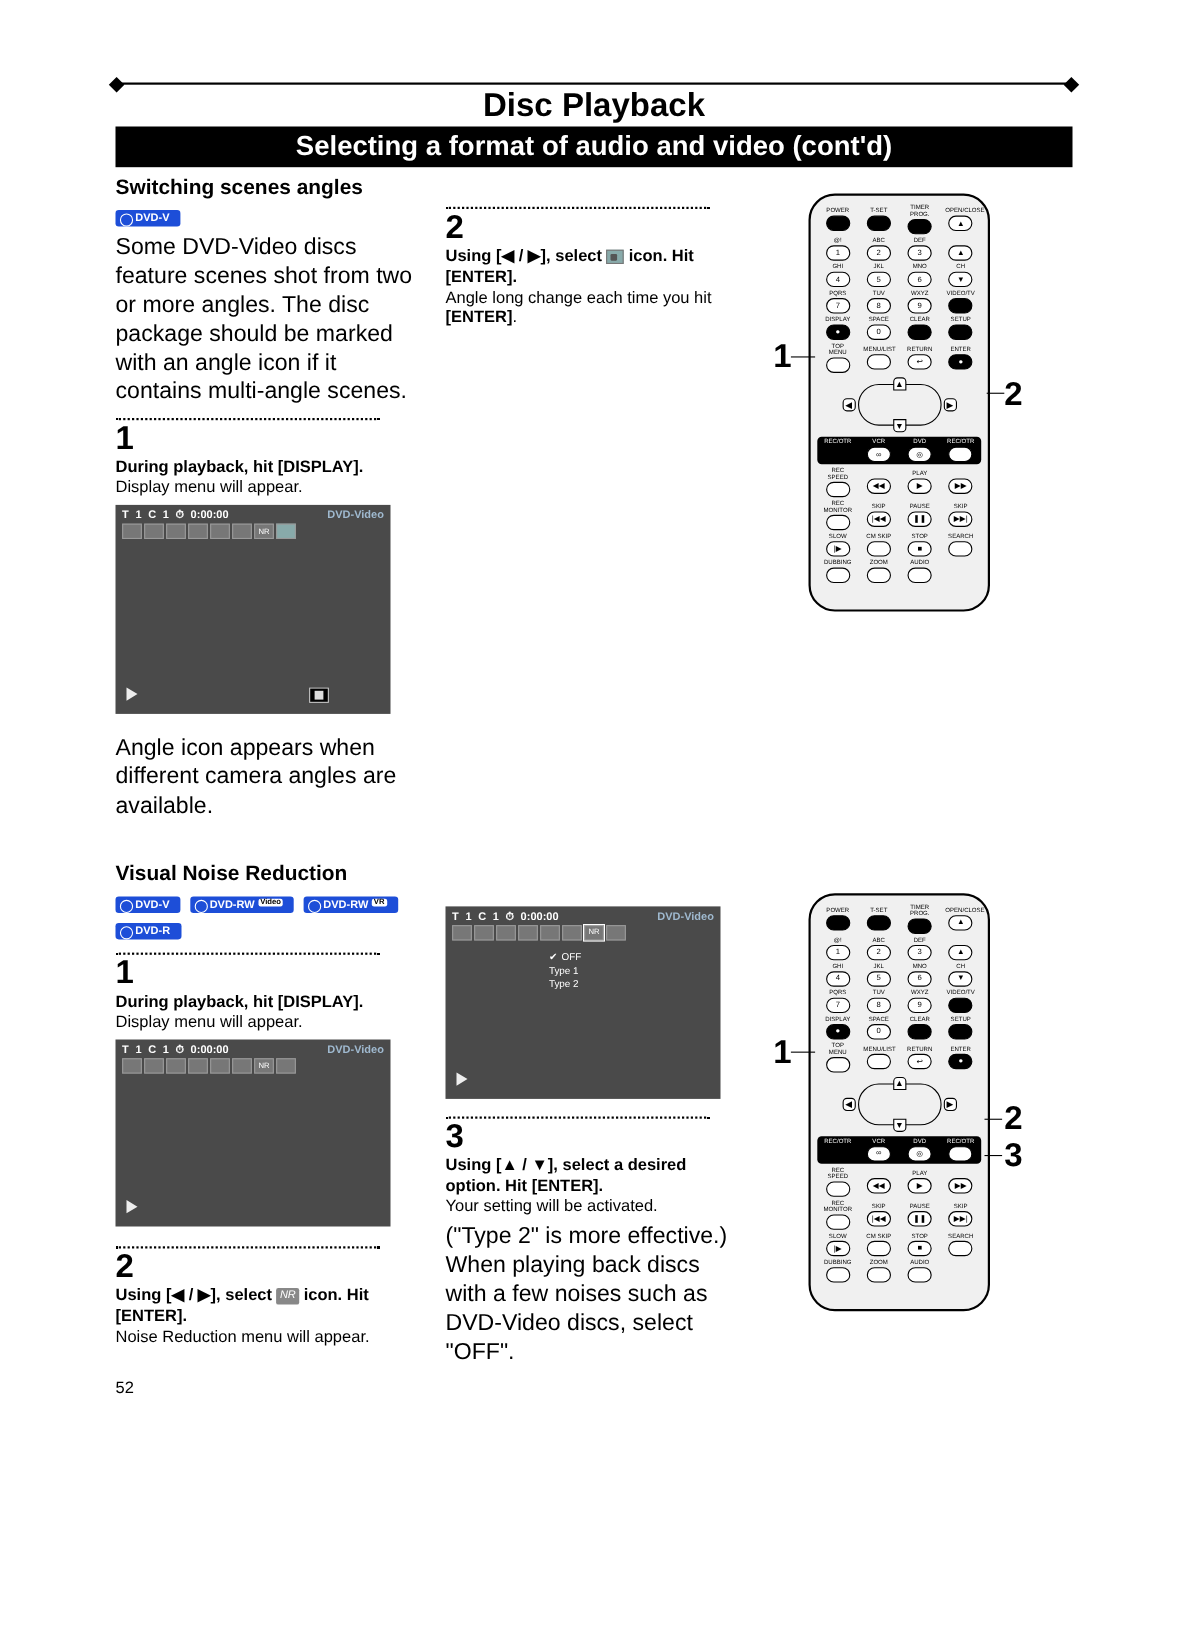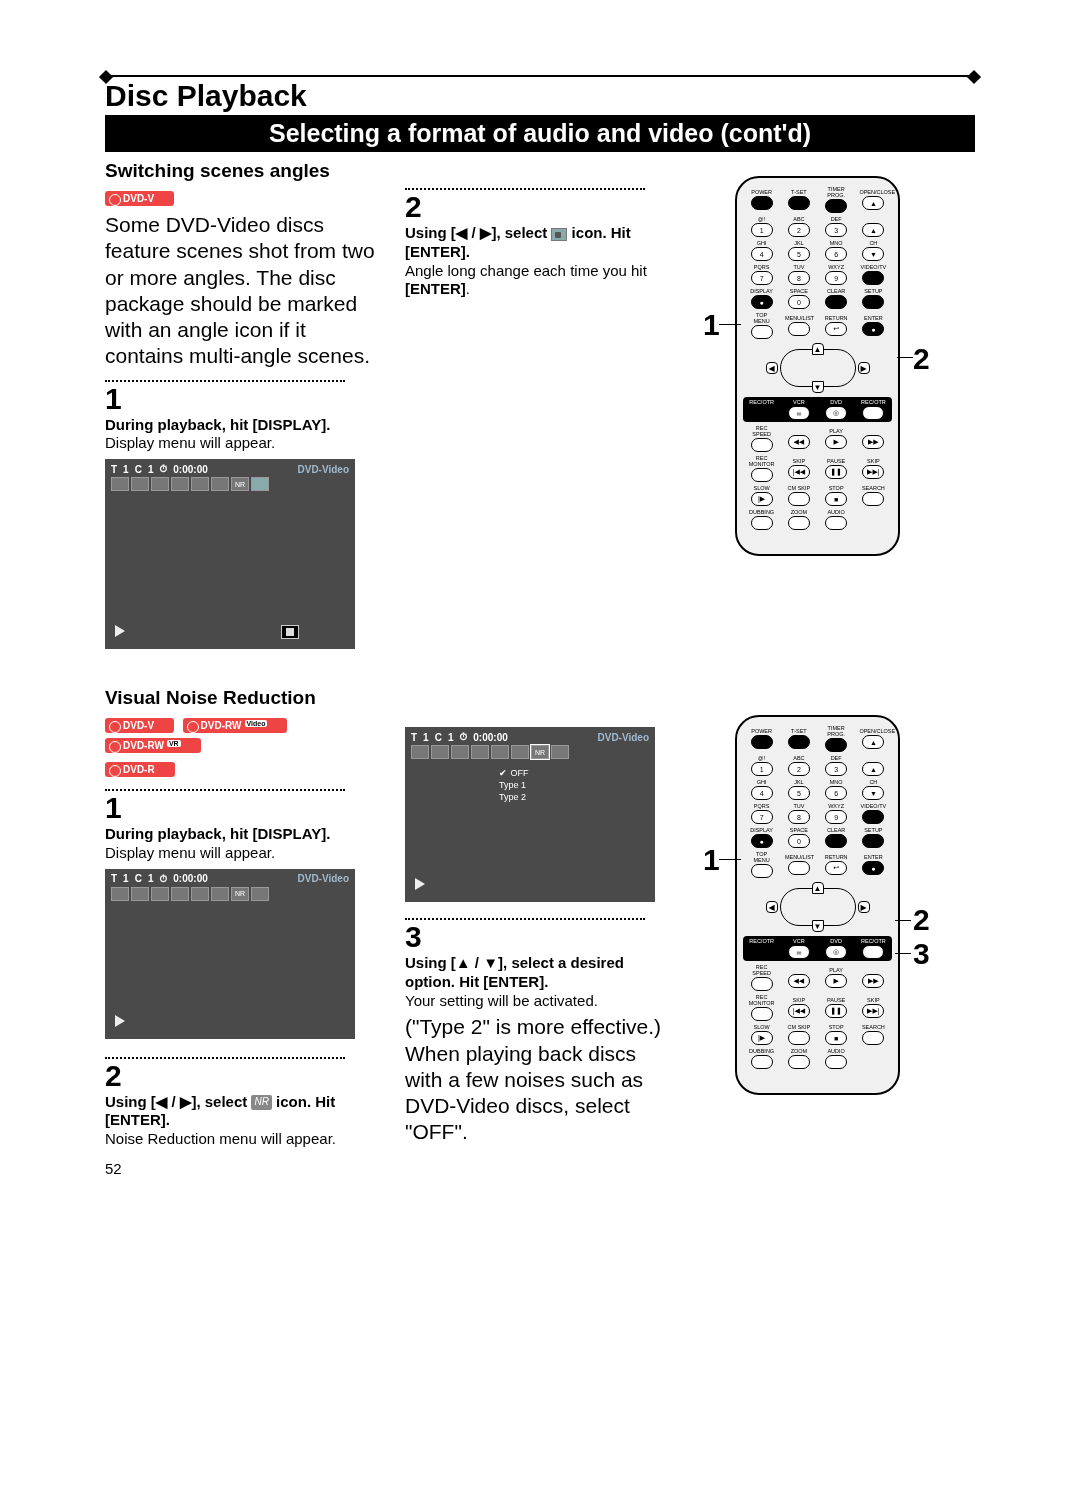"Disc Playback" .title-row { text-align: none -> center }
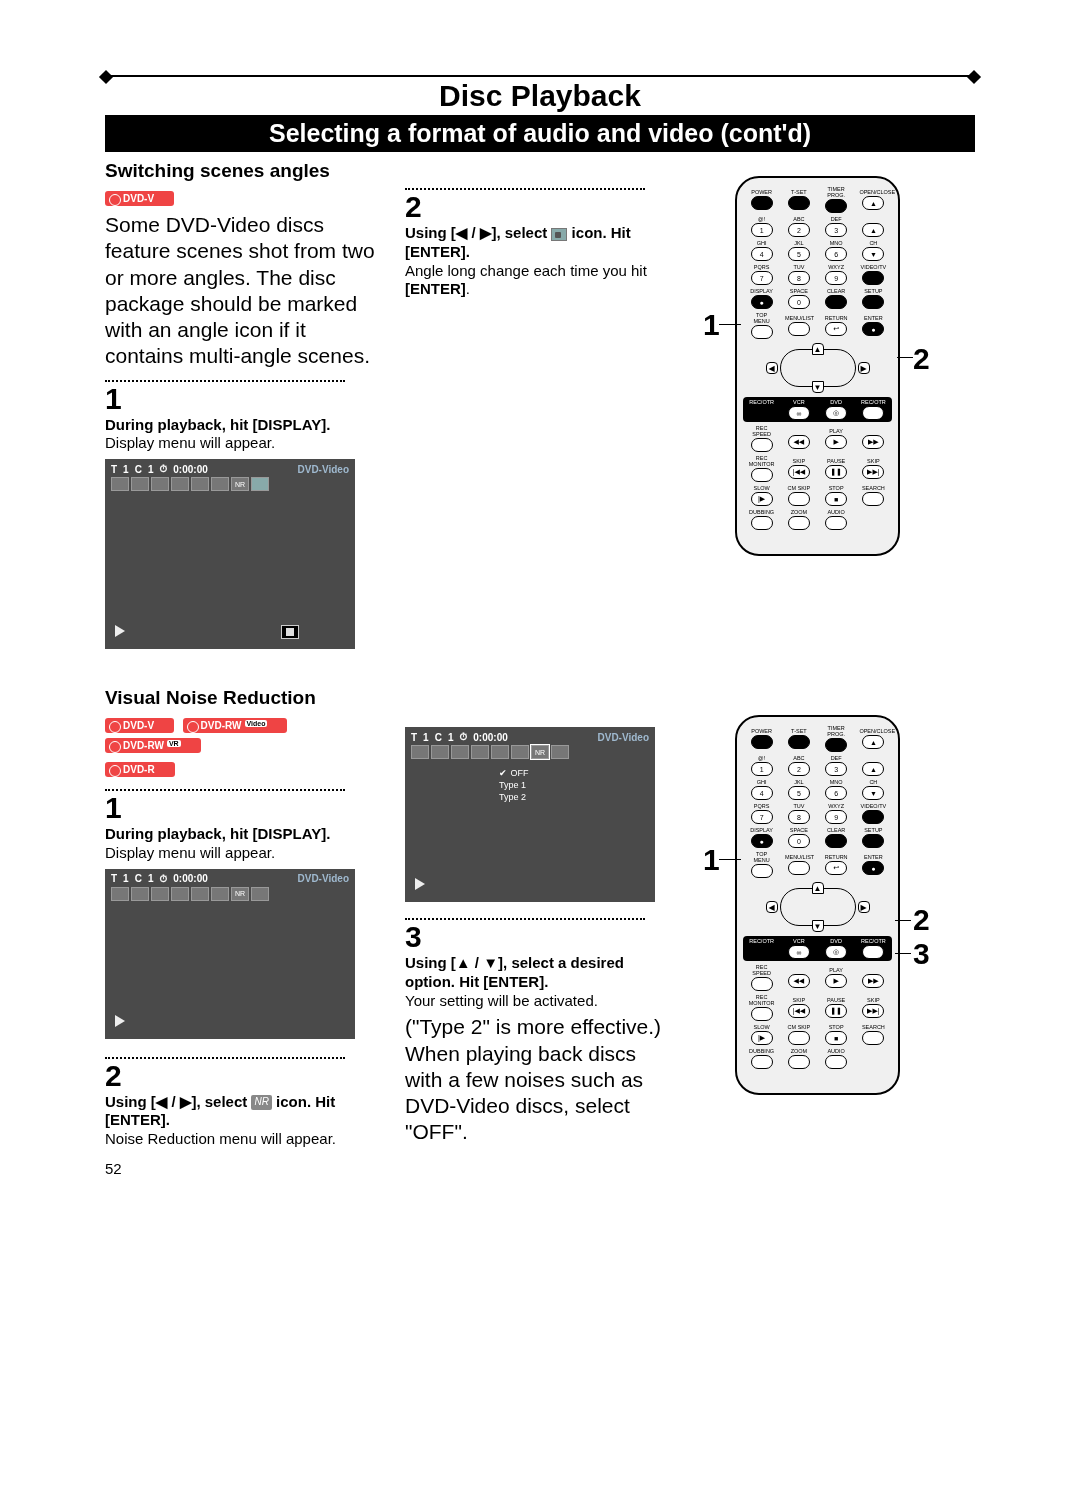"DVD-V" .disc-badge { background: #ef4444 -> #1d4ed8; padding: 2px 20px 2px 18px -> 2px 10px 2px 18px }
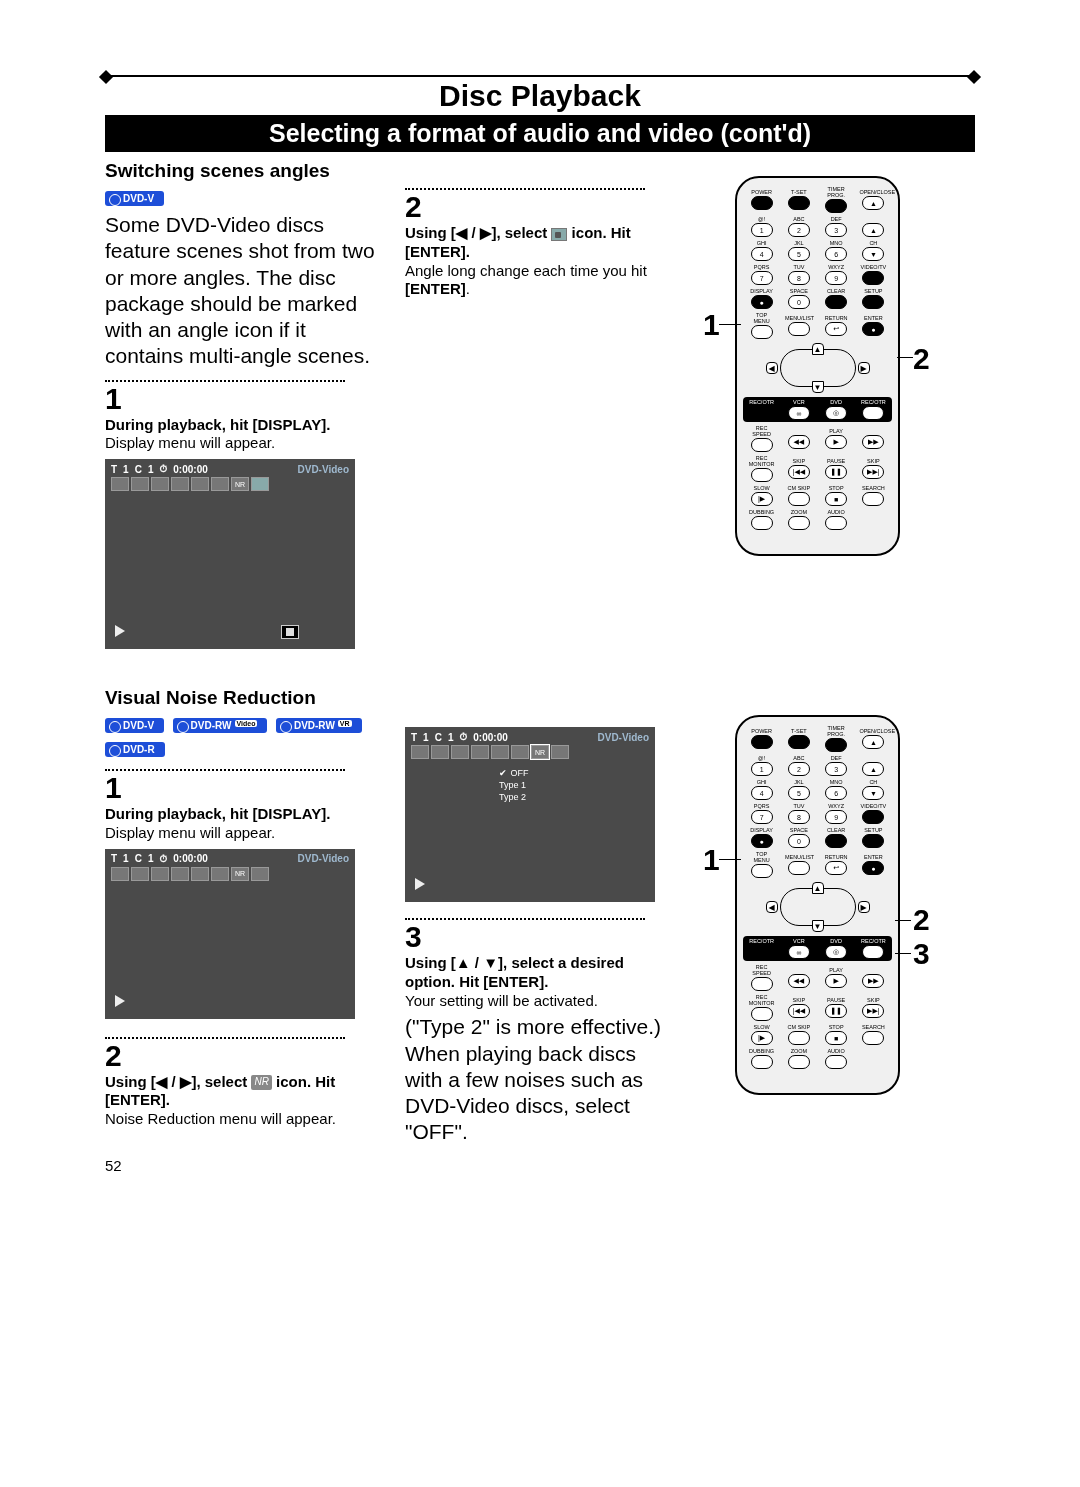"Angle icon appears when different" div.body-text { html: none -> <div>Angle icon appears when different camera angles are available.</div> }
